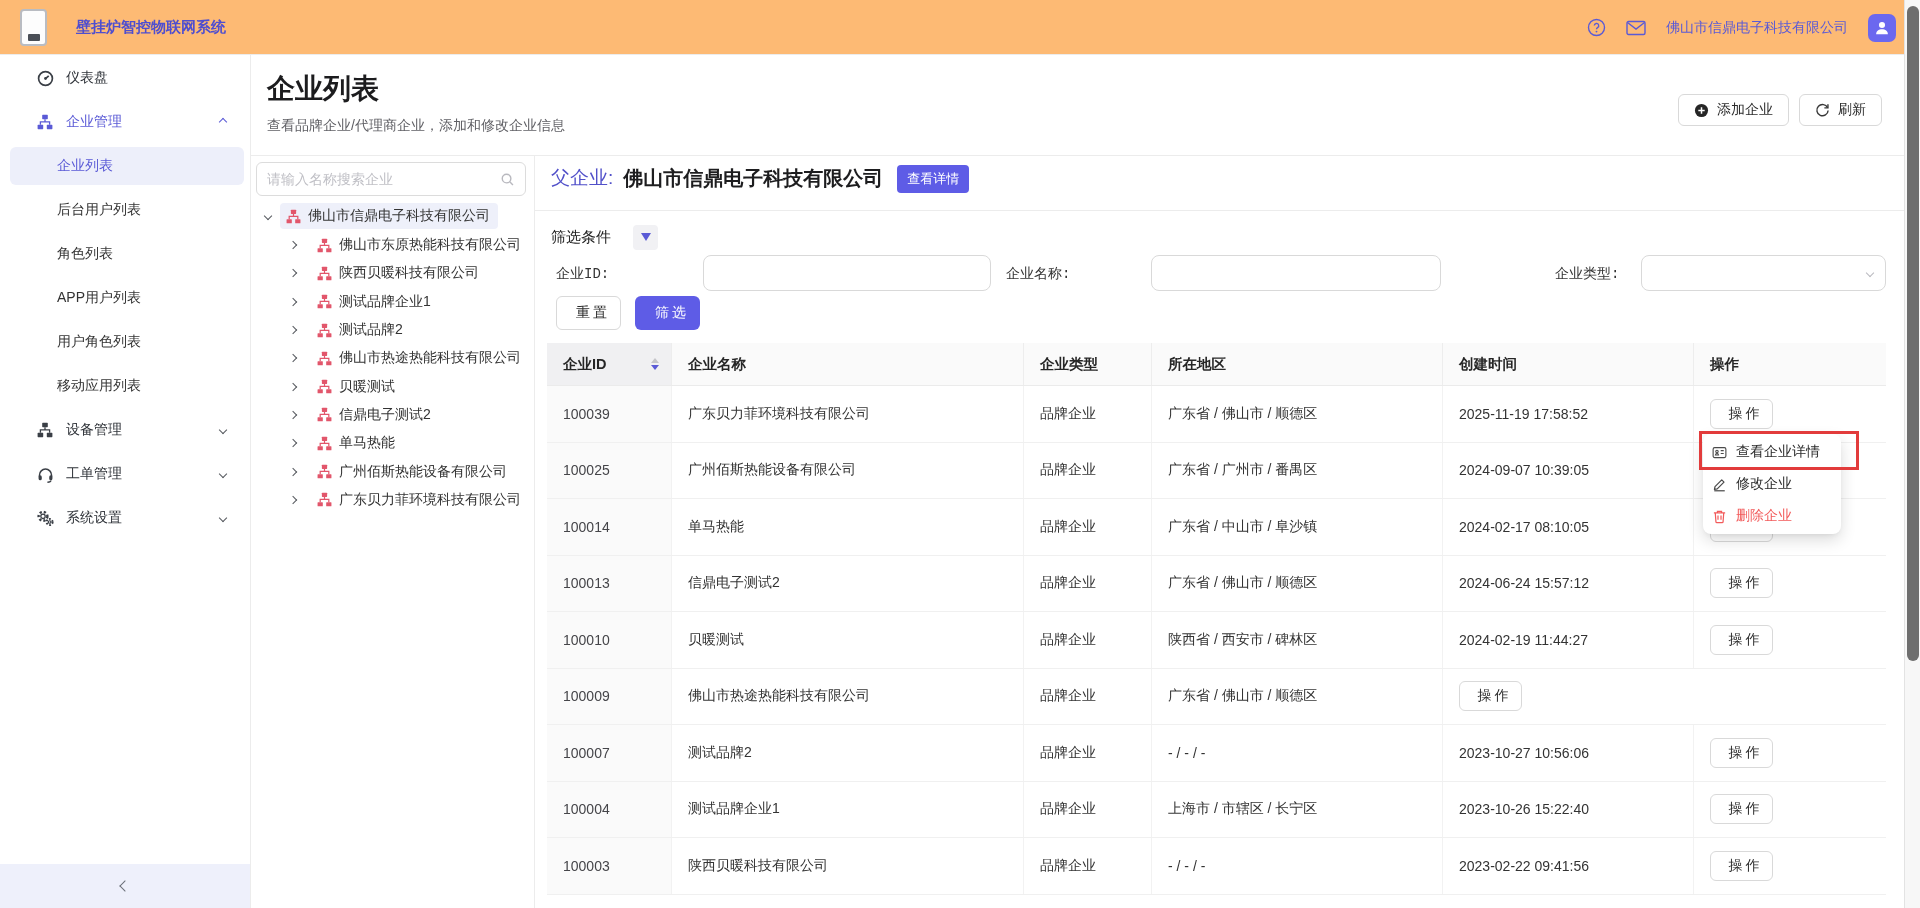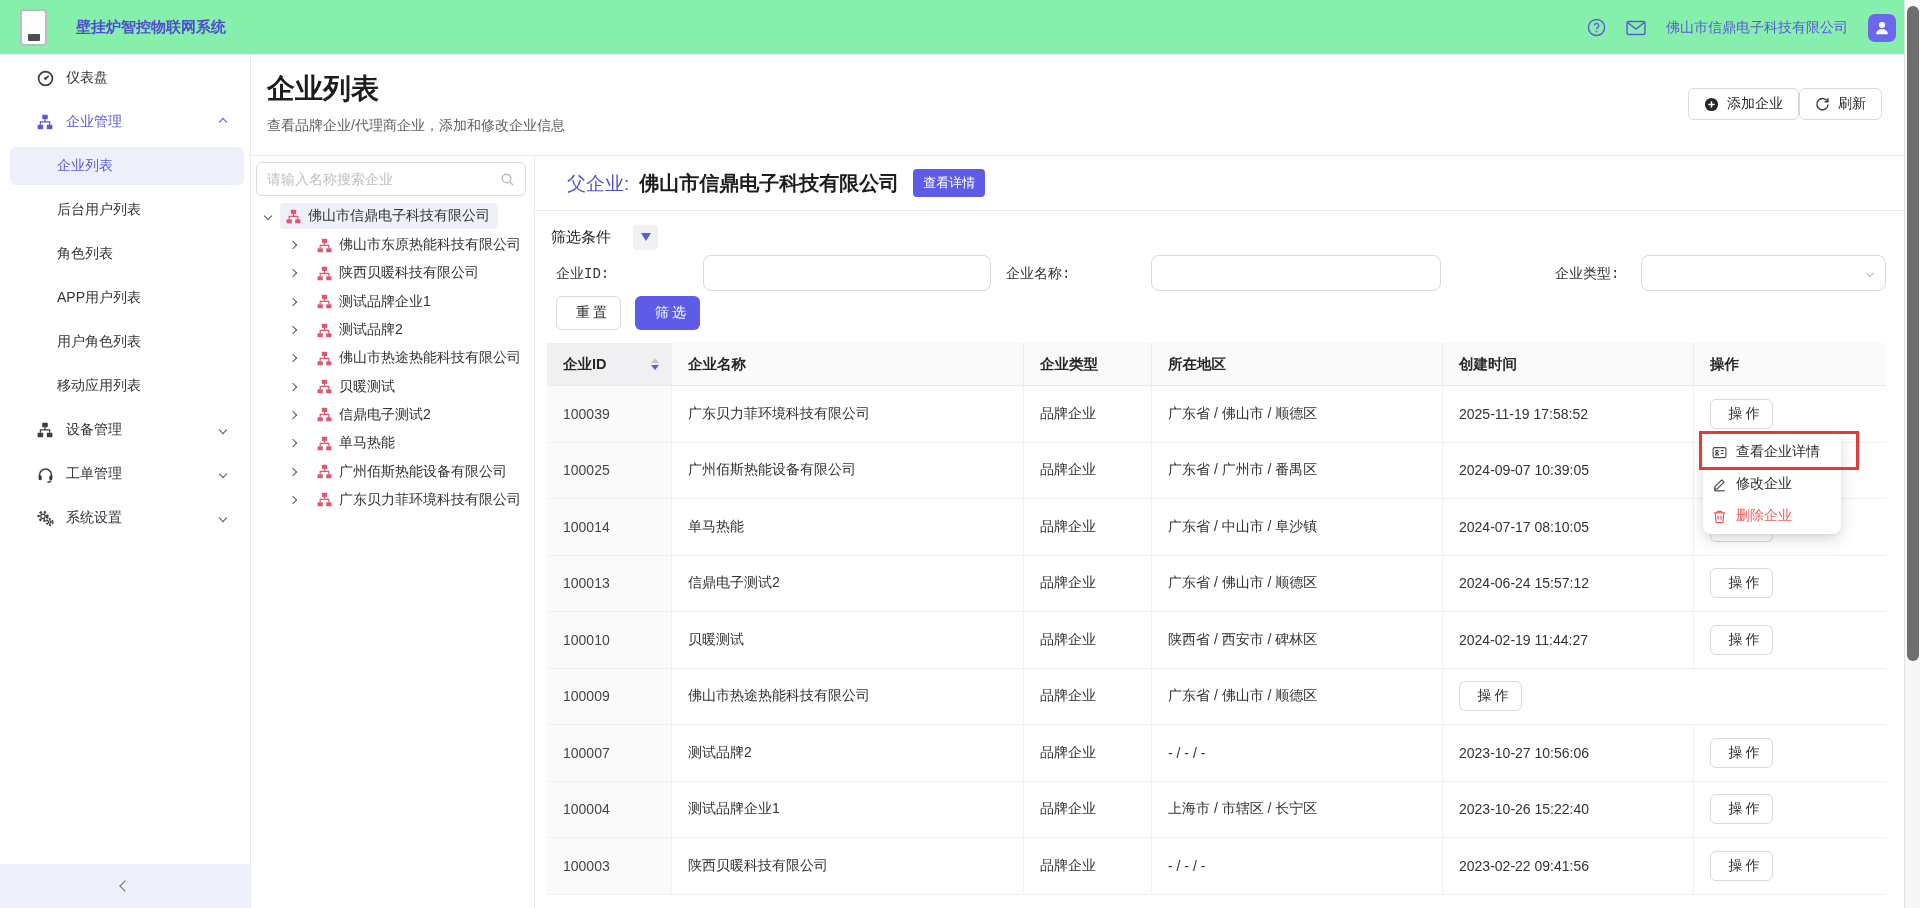"壁挂炉智控物联网系统" .topbar { background: #86efac -> #fdba74 }
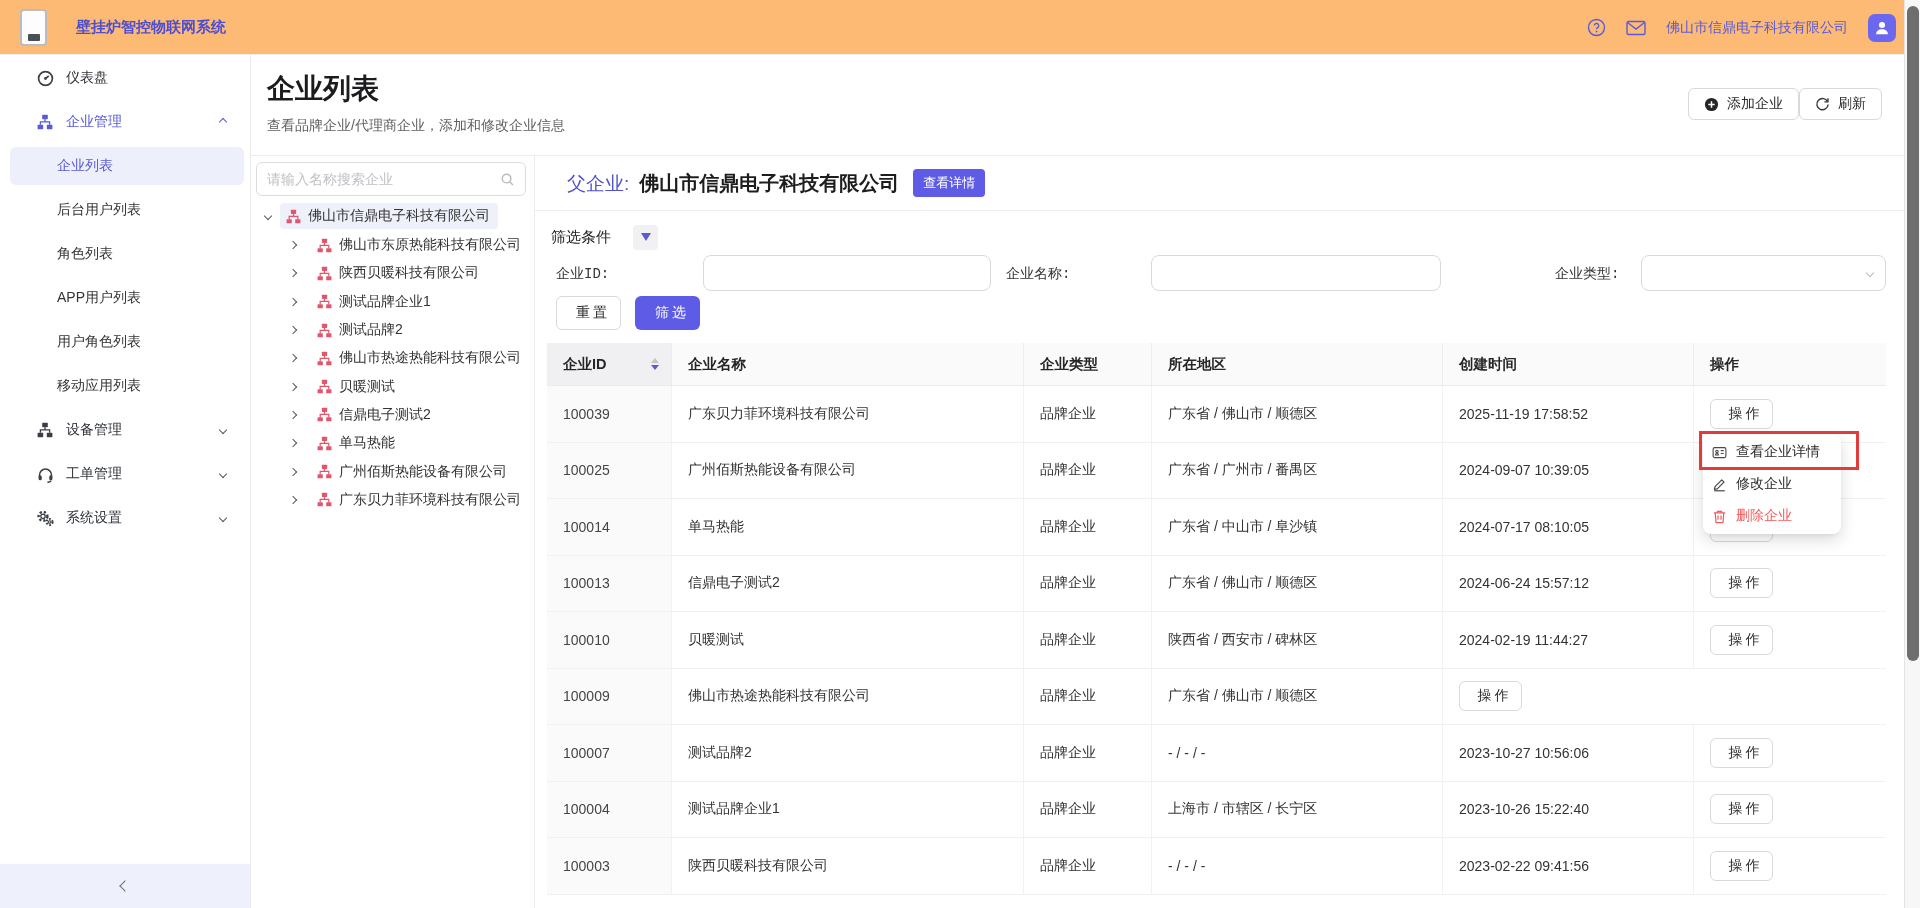"添加企业" .head-actions { gap: none -> 10px; top: 33px -> 39px }
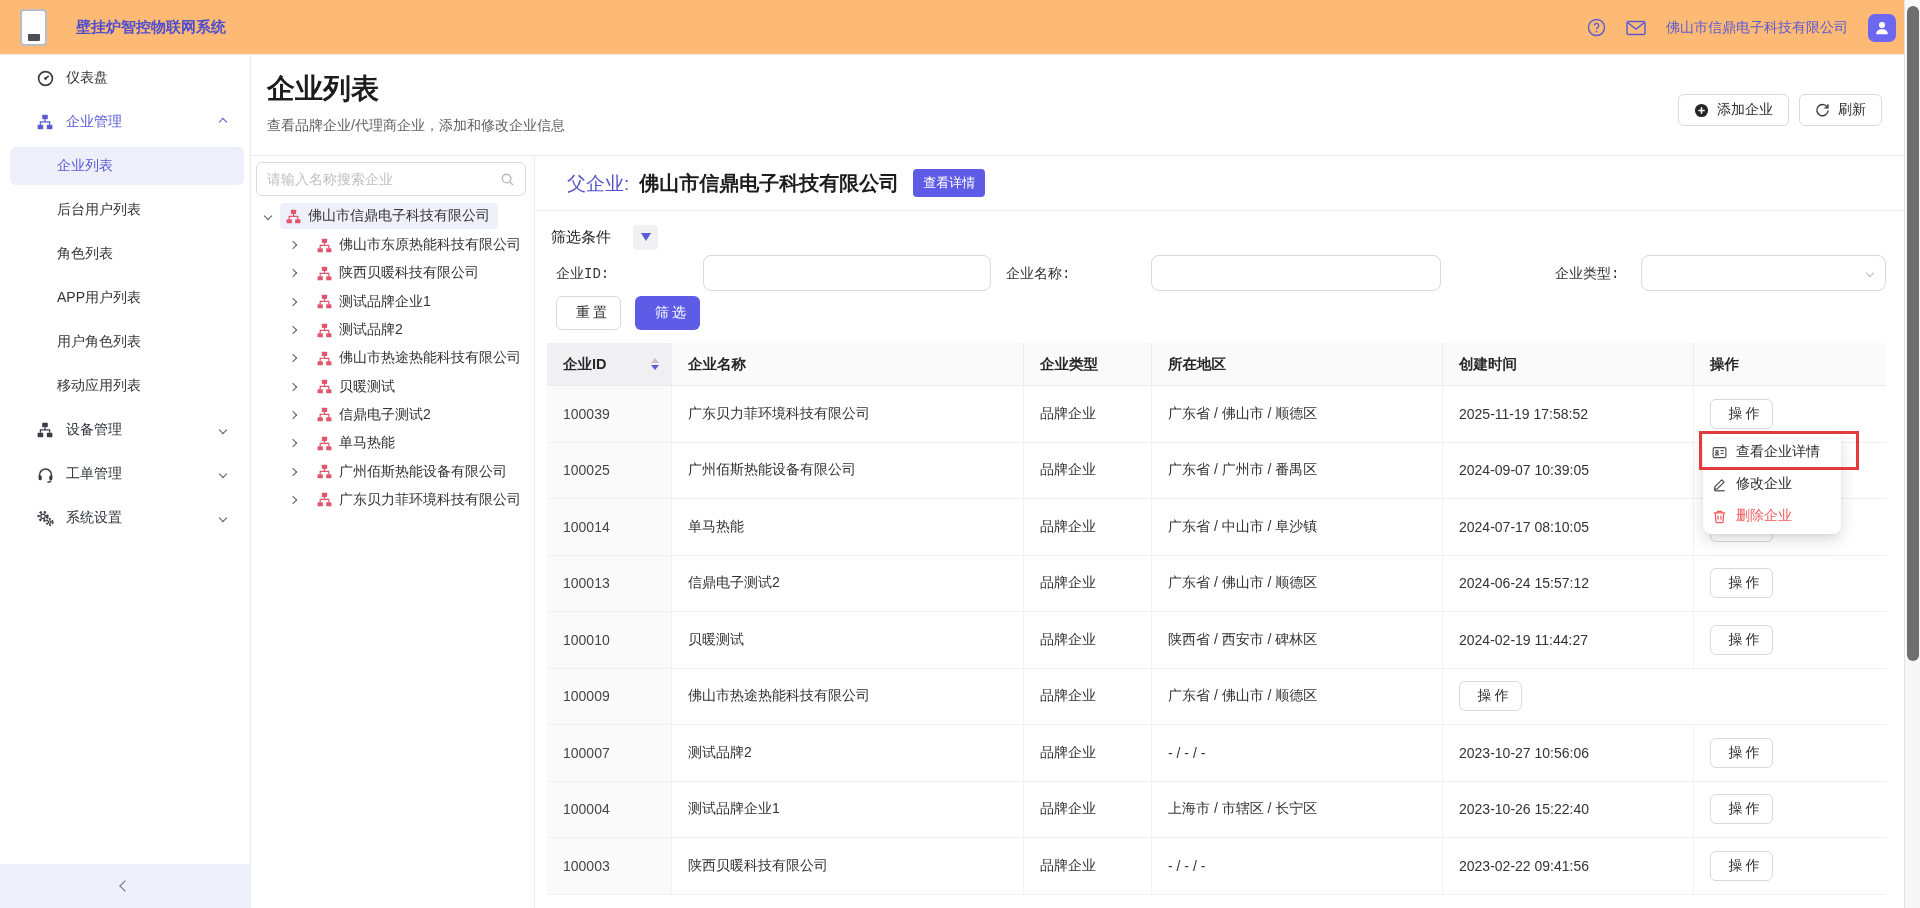"父企业:" .parent-row { align-items: flex-end -> flex-start; margin-left: 16px -> none }
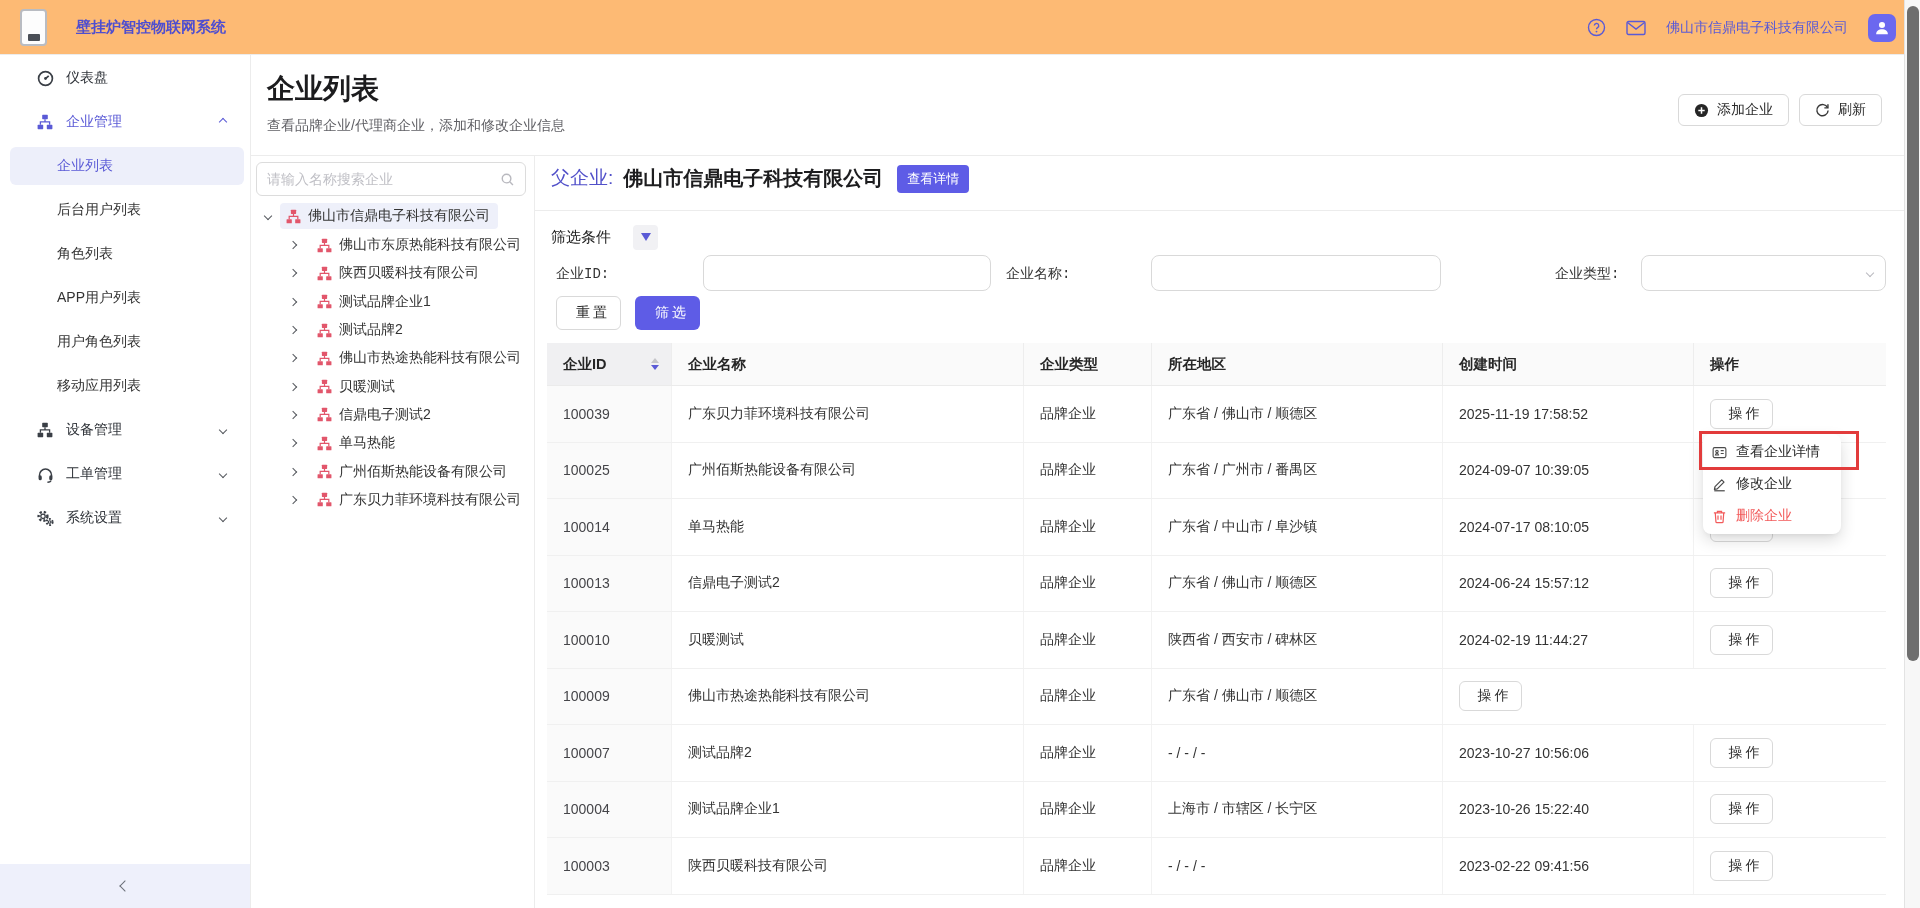"2024-07-17 08:10:05" div.td { text: 2024-07-17 -> 2024-02-17 }
